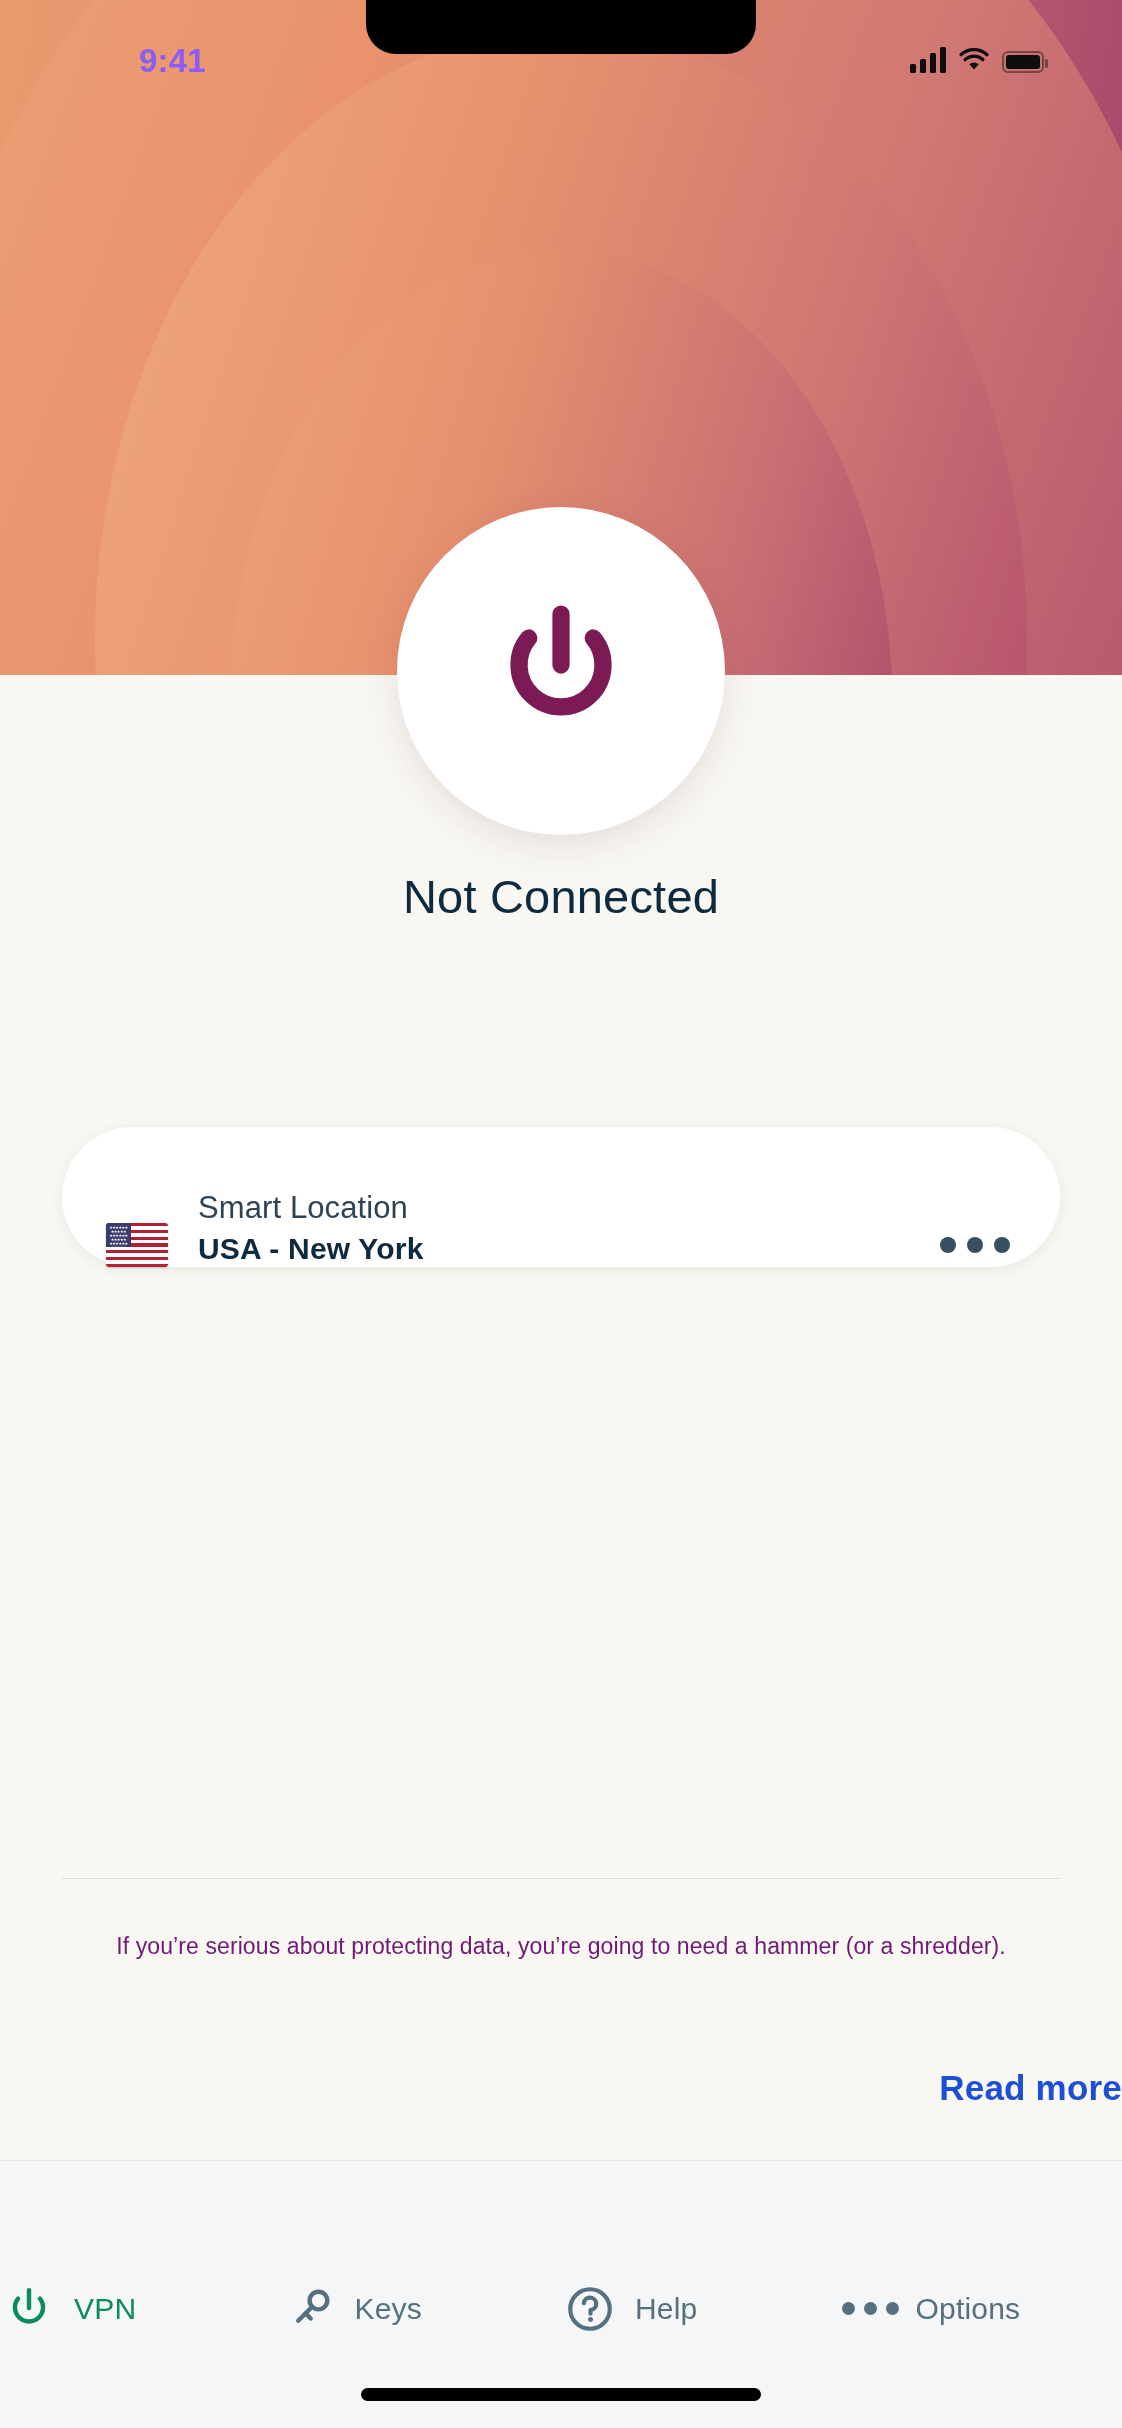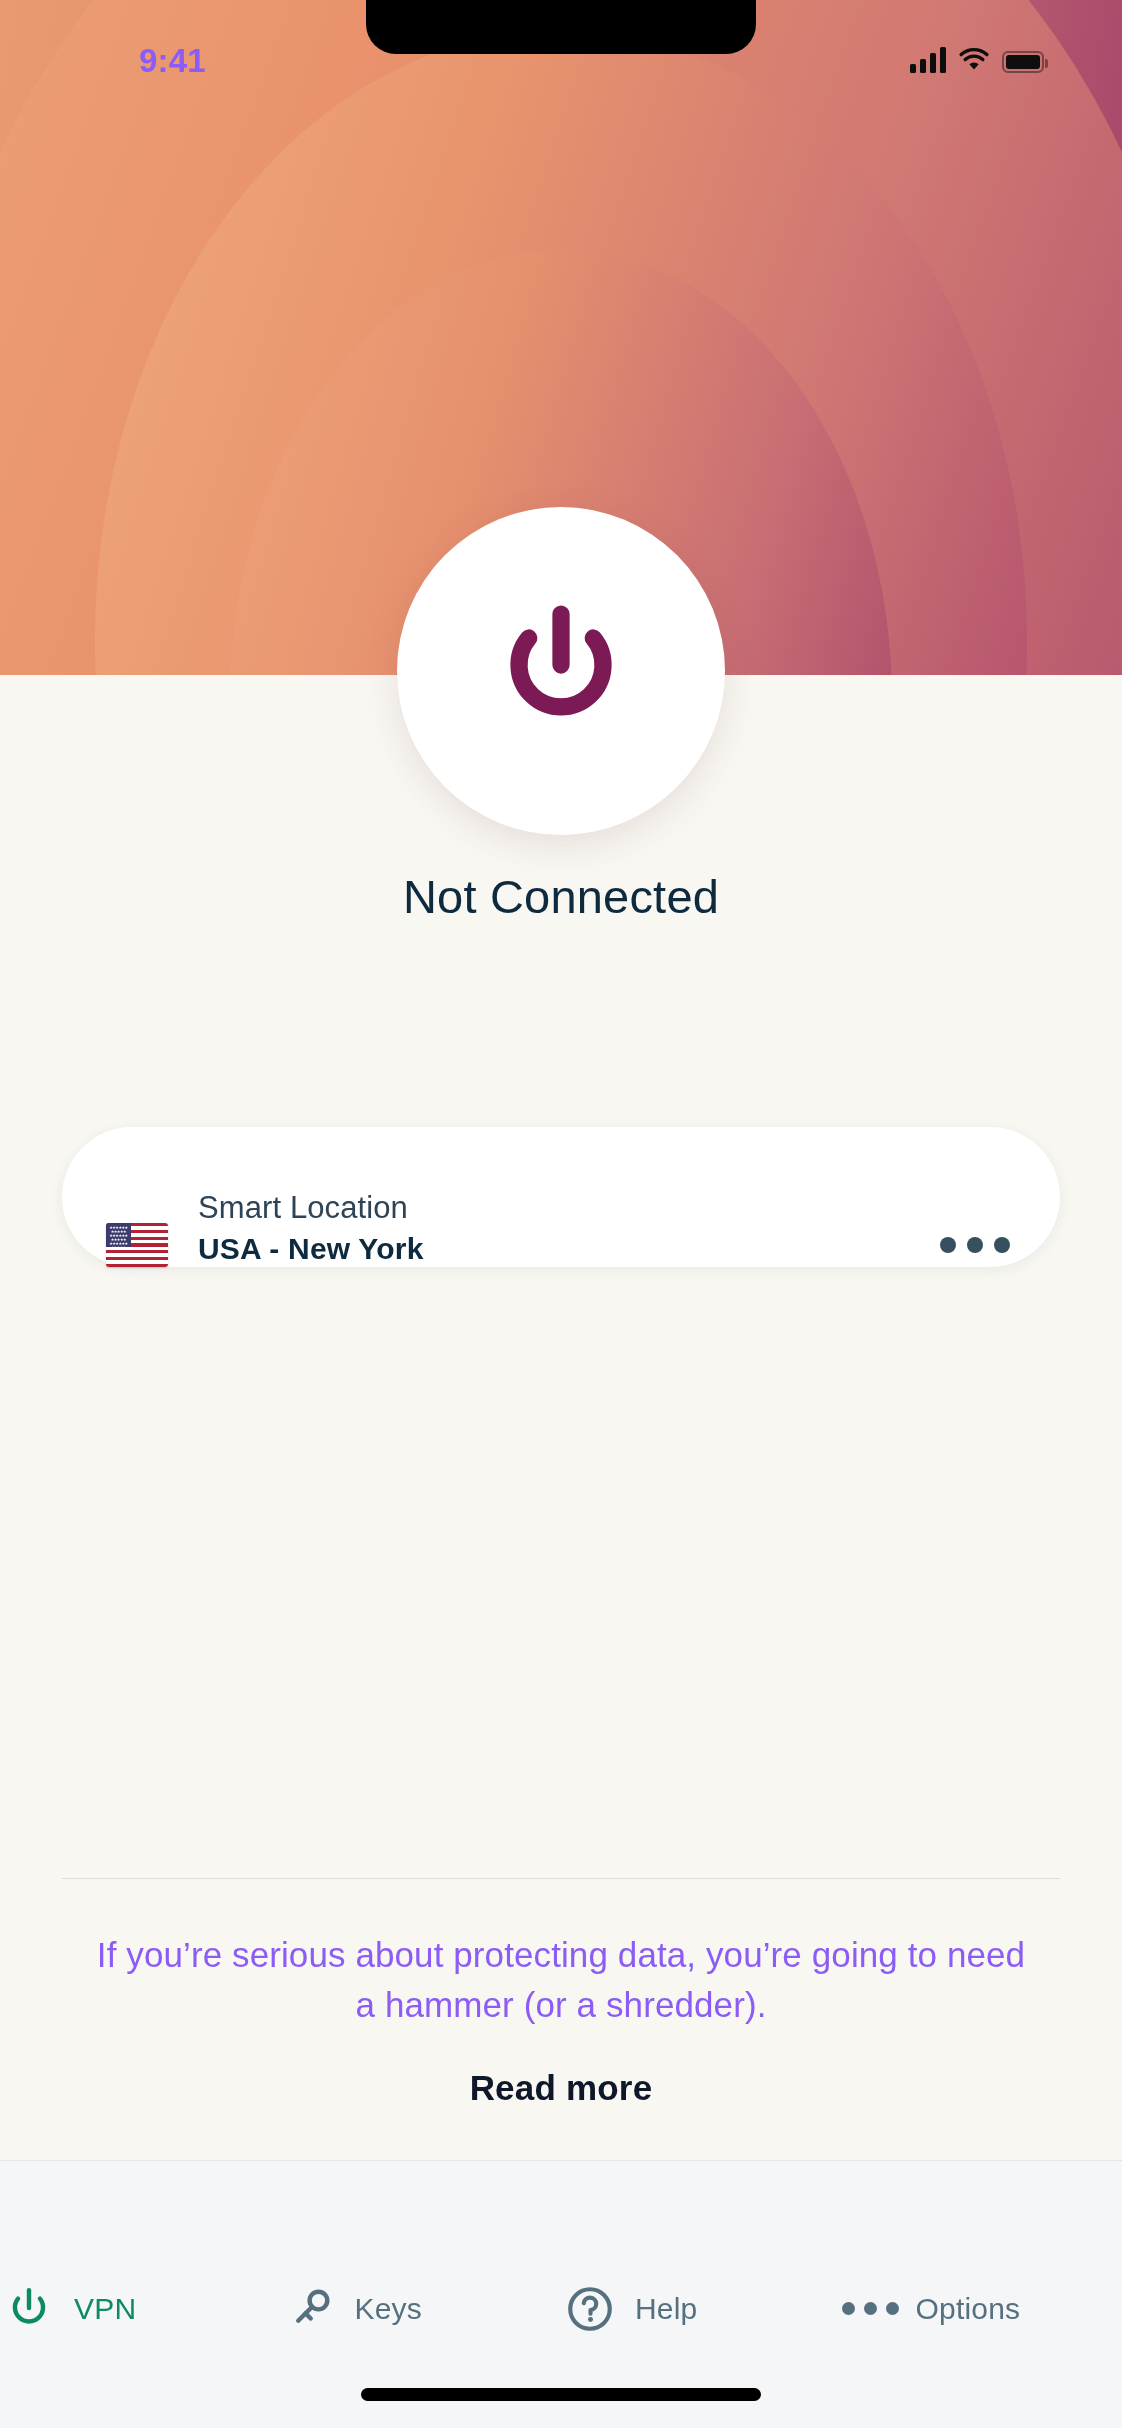"If you’re serious about protecting" .promo { color: #8b5cf6 -> #701a75; font-size: 35px -> 23px }
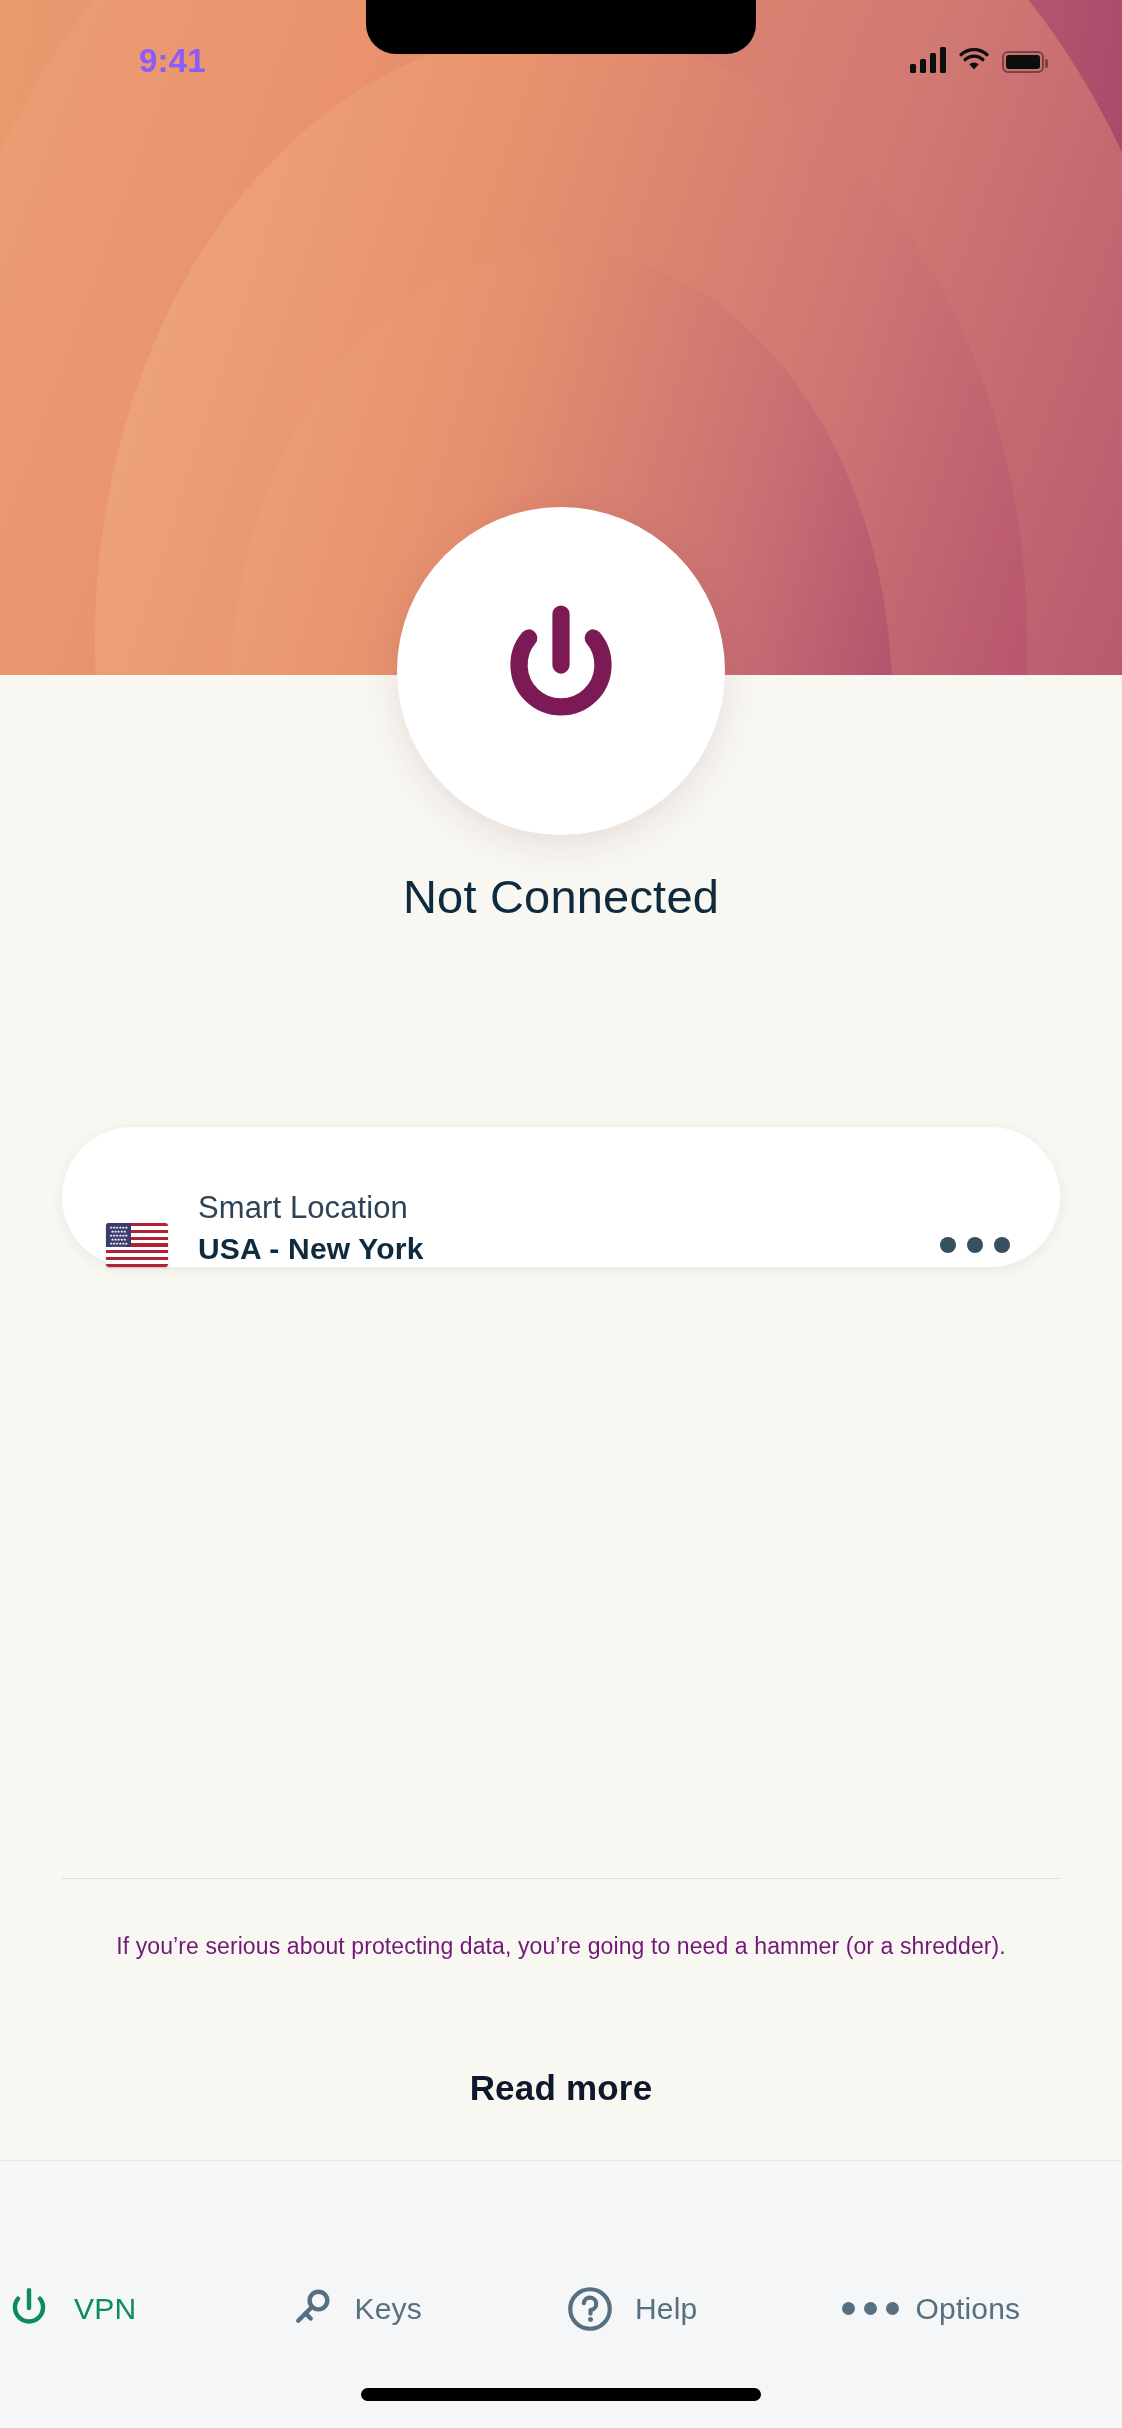"Read more" .read-more { color: #0f172a -> #1d4ed8; text-align: center -> right }
